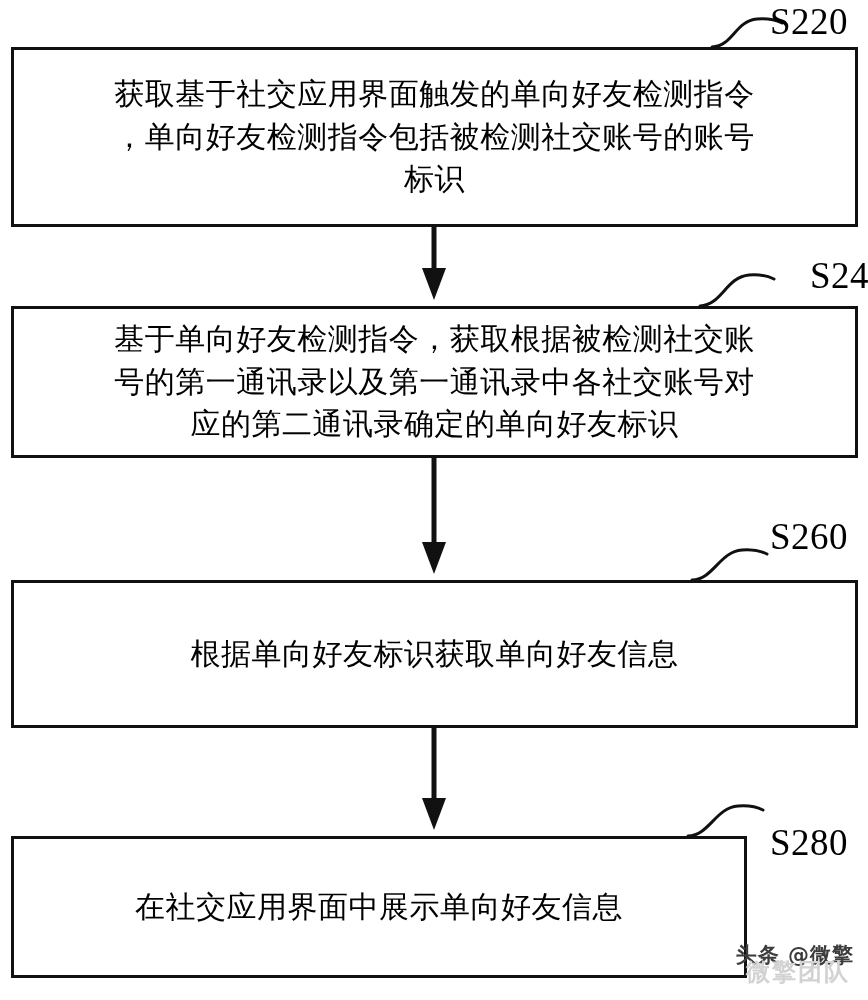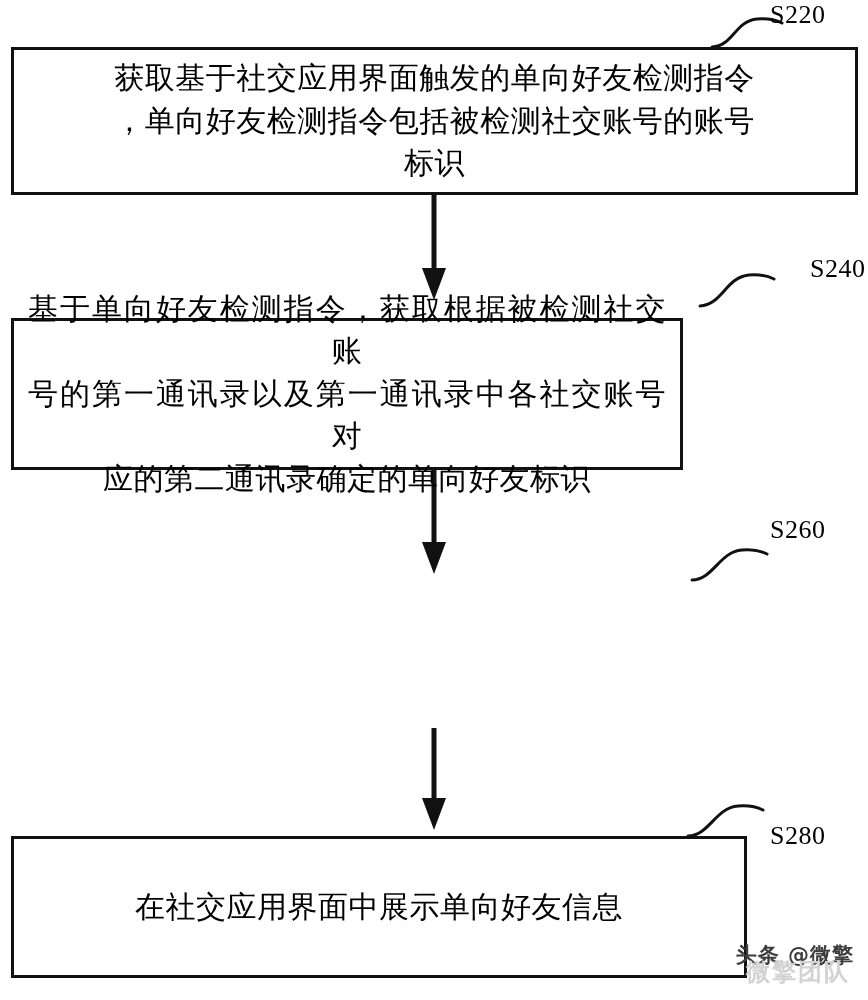"S220" .step-label { font-size: 26px -> 37px }
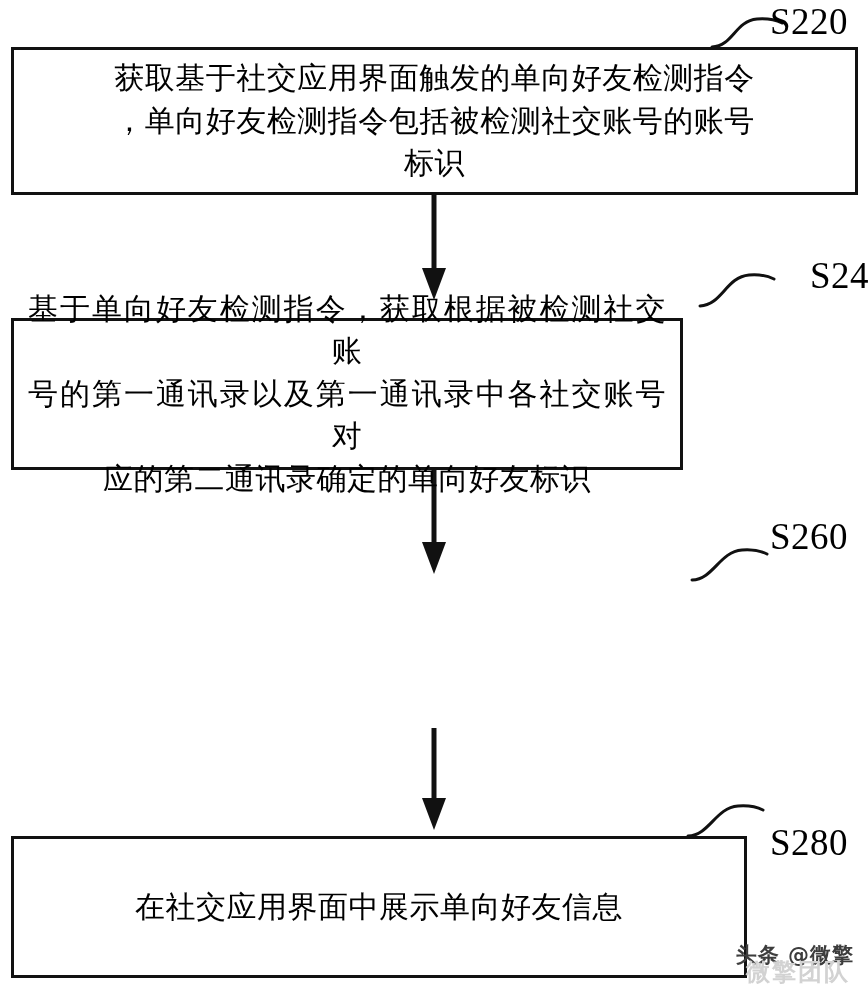"获取基于社交应用界面触发的单向好友检测指令" #box-1 { height: 148px -> 180px }
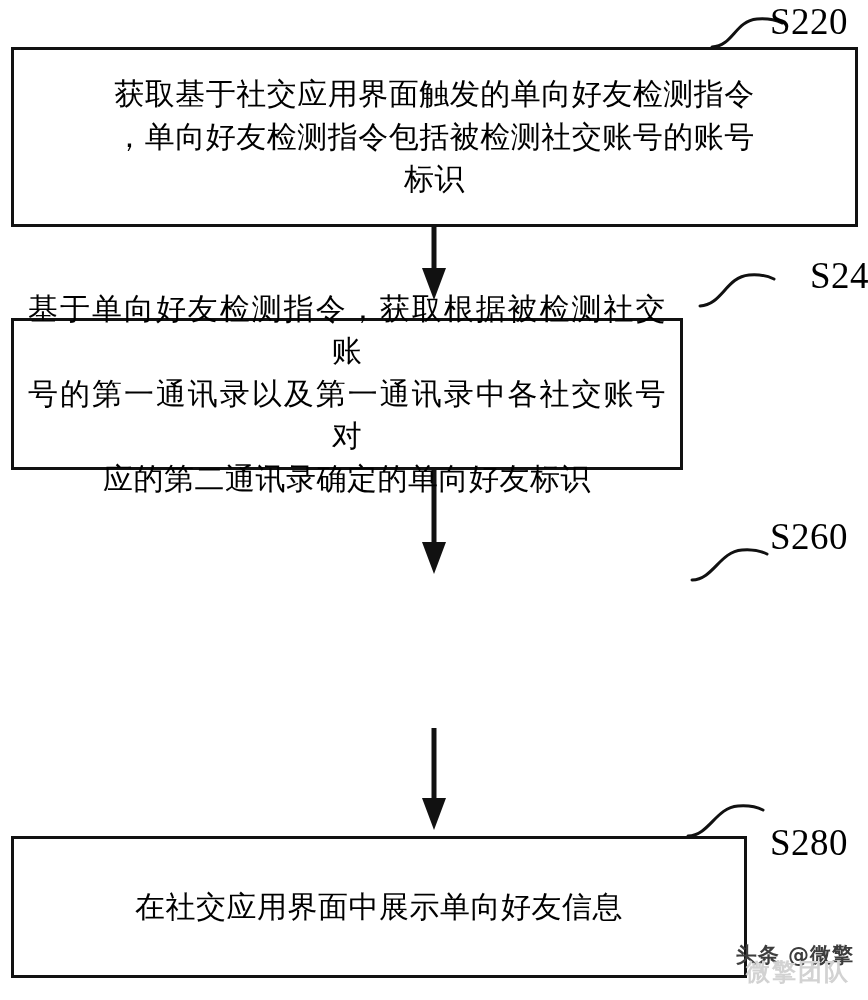"基于单向好友检测指令，获取根据被检测社交账" #box-2 { top: 318px -> 306px; width: 672px -> 847px }
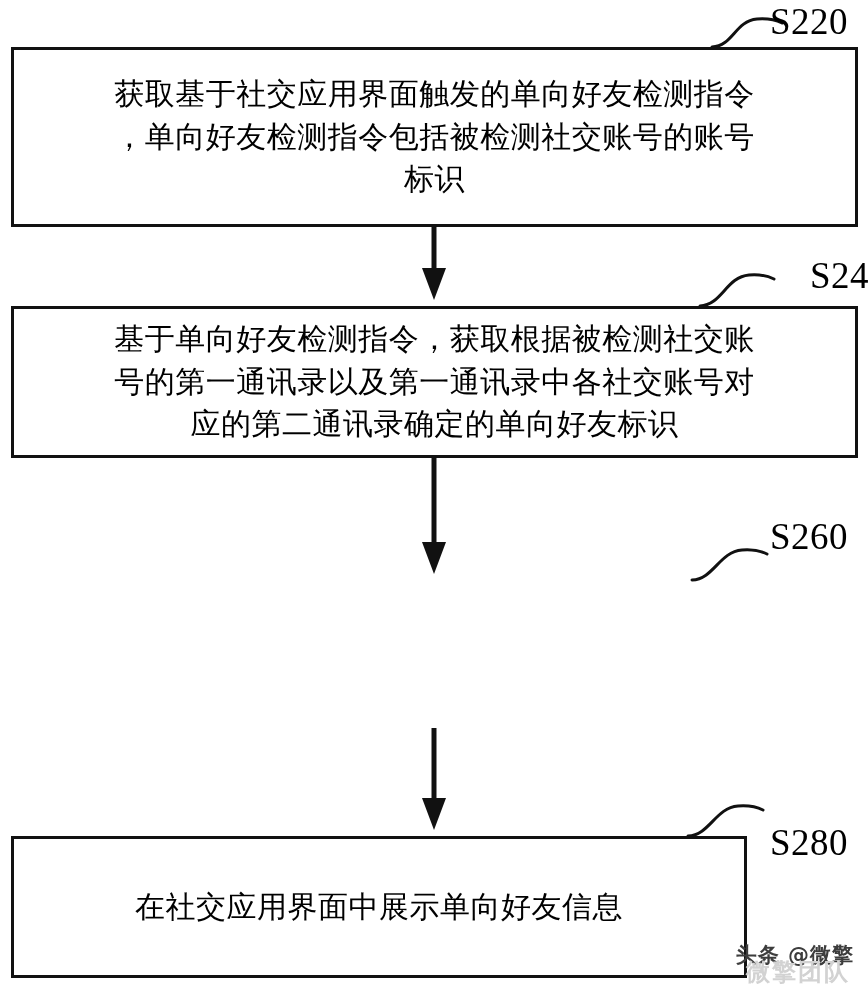"根据单向好友标识获取单向好友信息" div.process-box { html: none -> <div> <div>根据单向好友标识获取单向好友信息</div> </div> }
